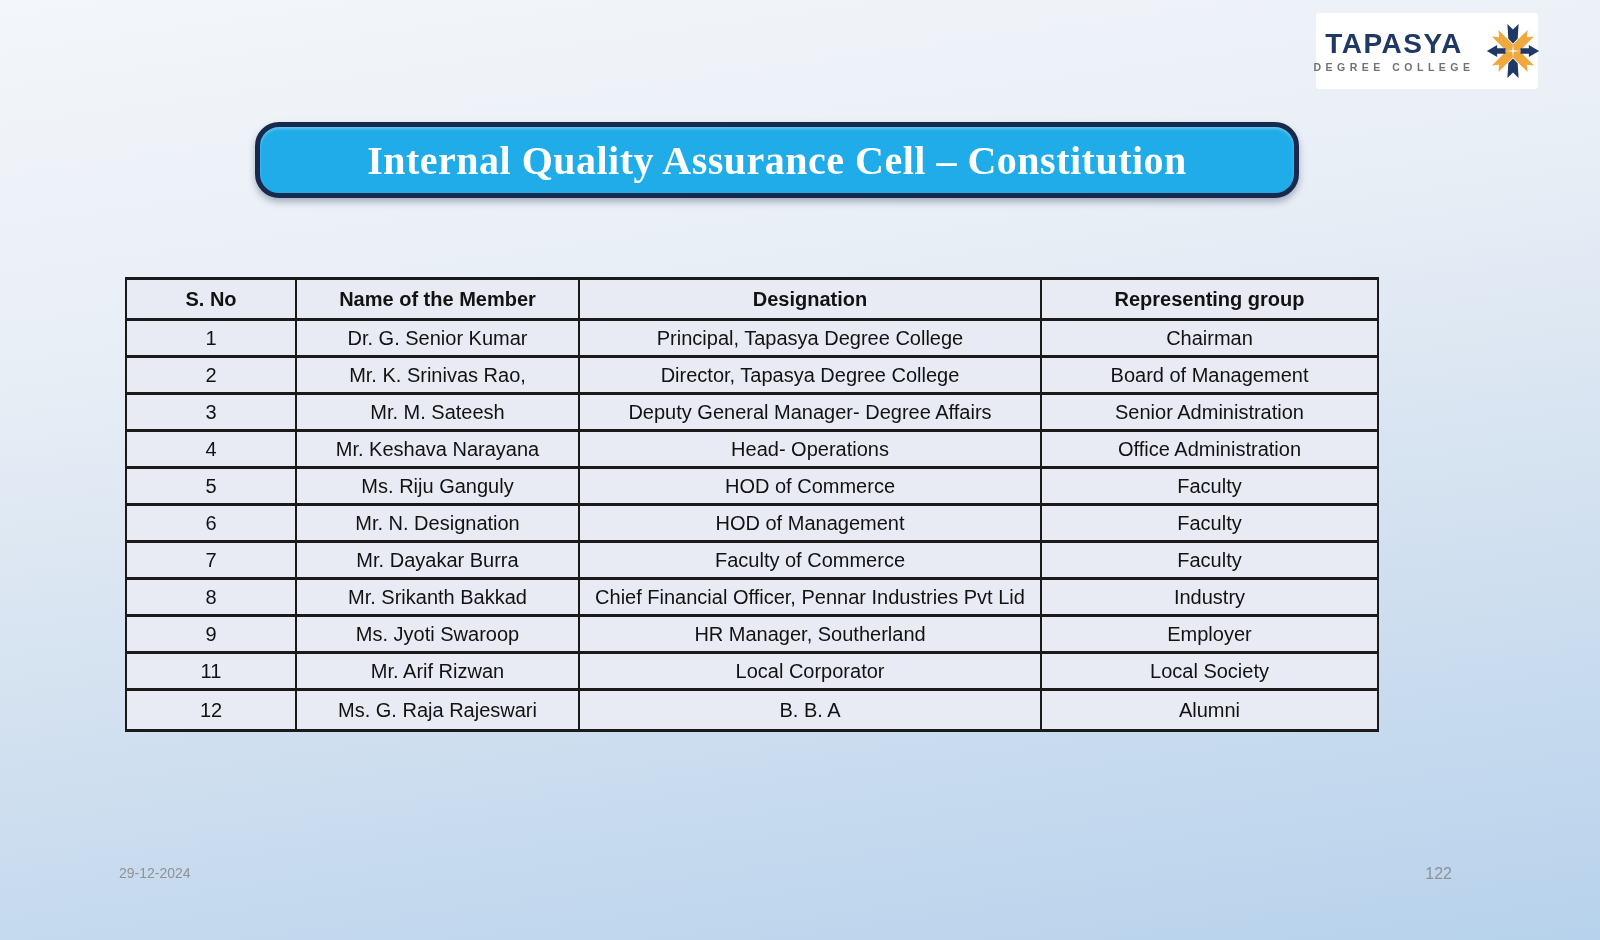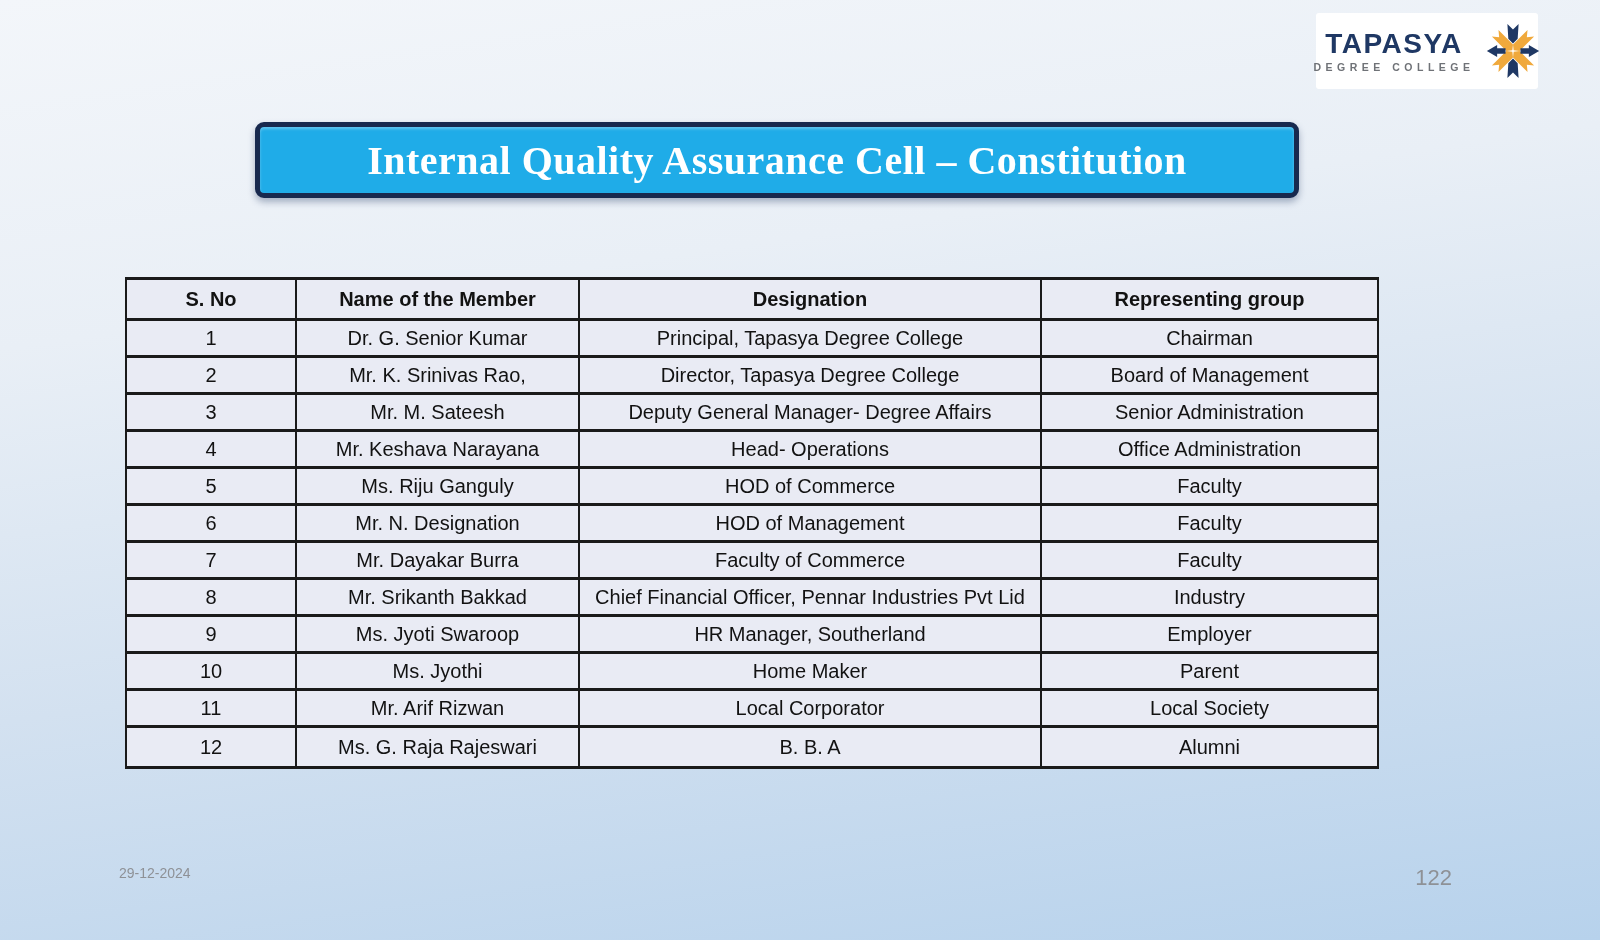"Internal Quality Assurance Cell –" .title-banner { border-radius: 9px -> 24px }
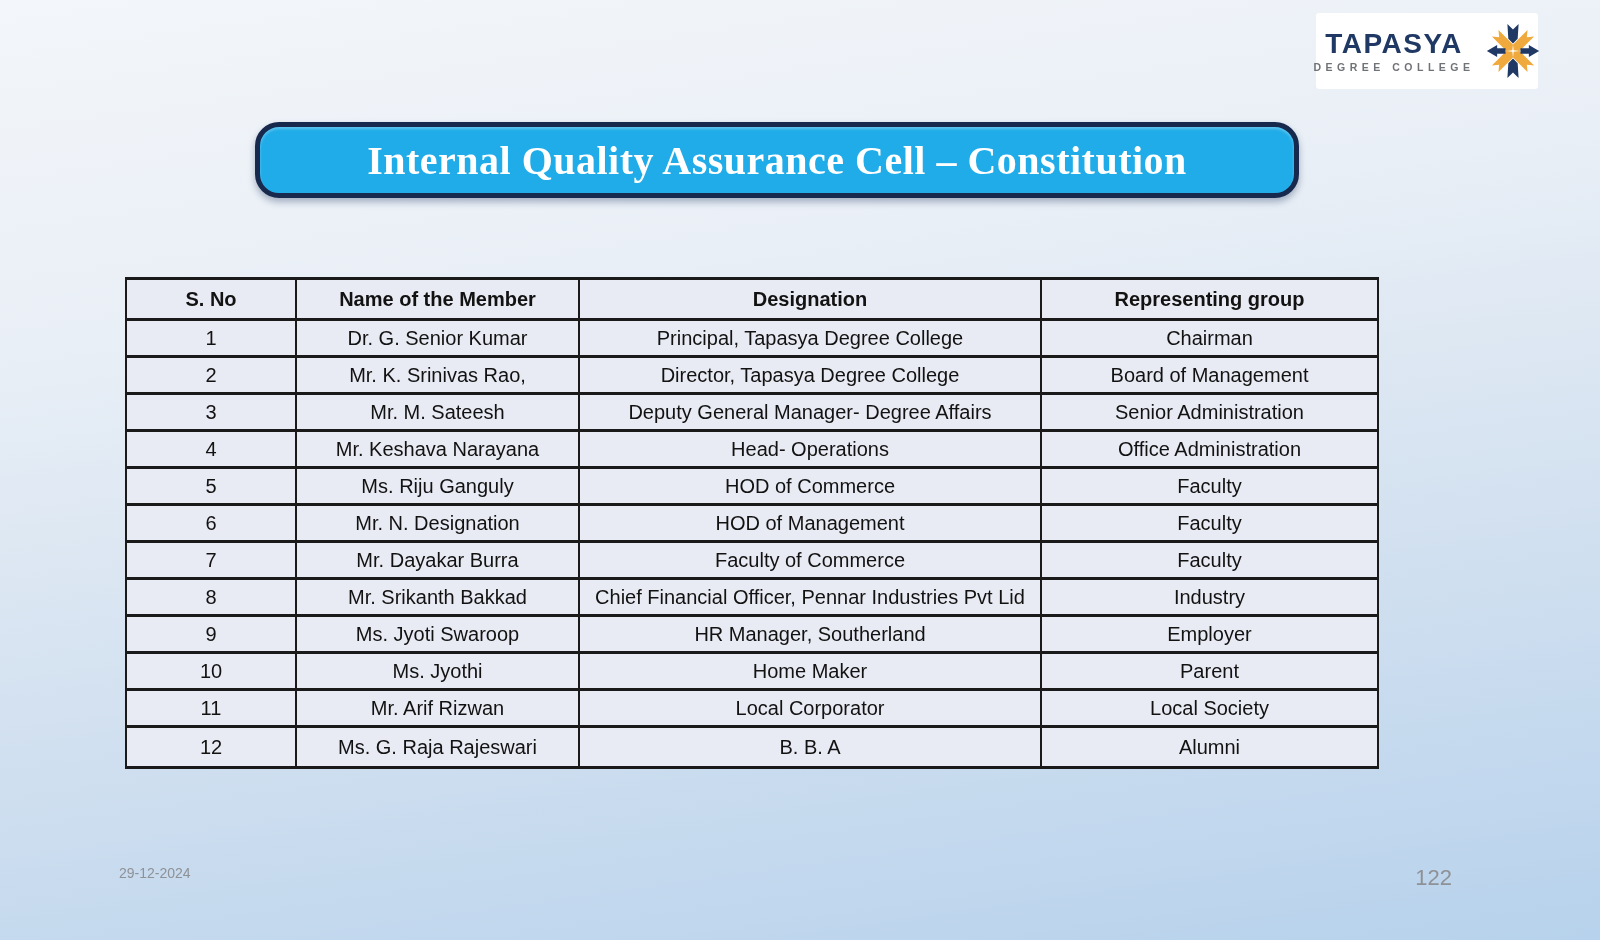"10" tr { html: <tr> <td>10</td> <td>Ms. Jyothi</td> <td>Home Maker</td> <td>Parent</td> </tr> -> none }
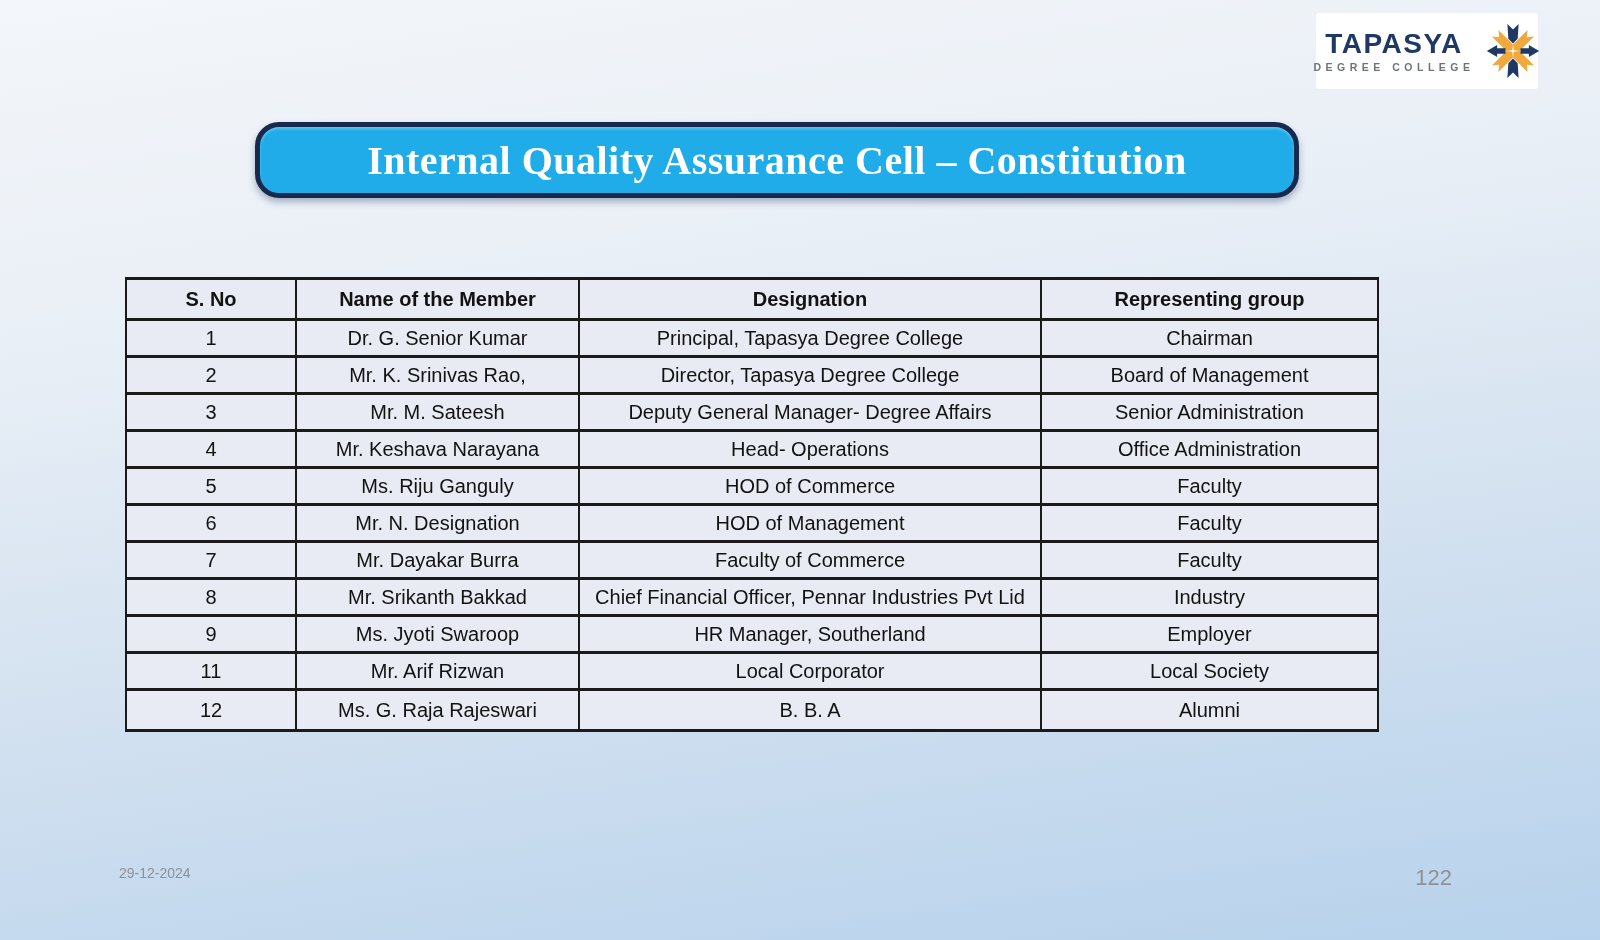"122" .footer-page { font-size: 22px -> 16px }
